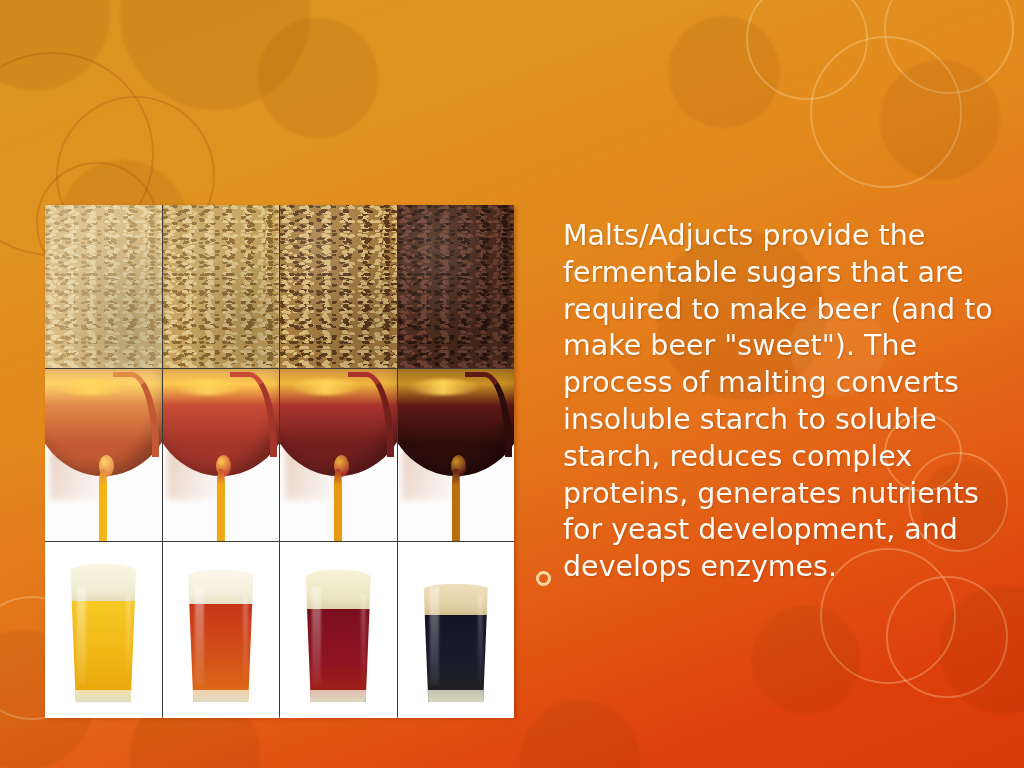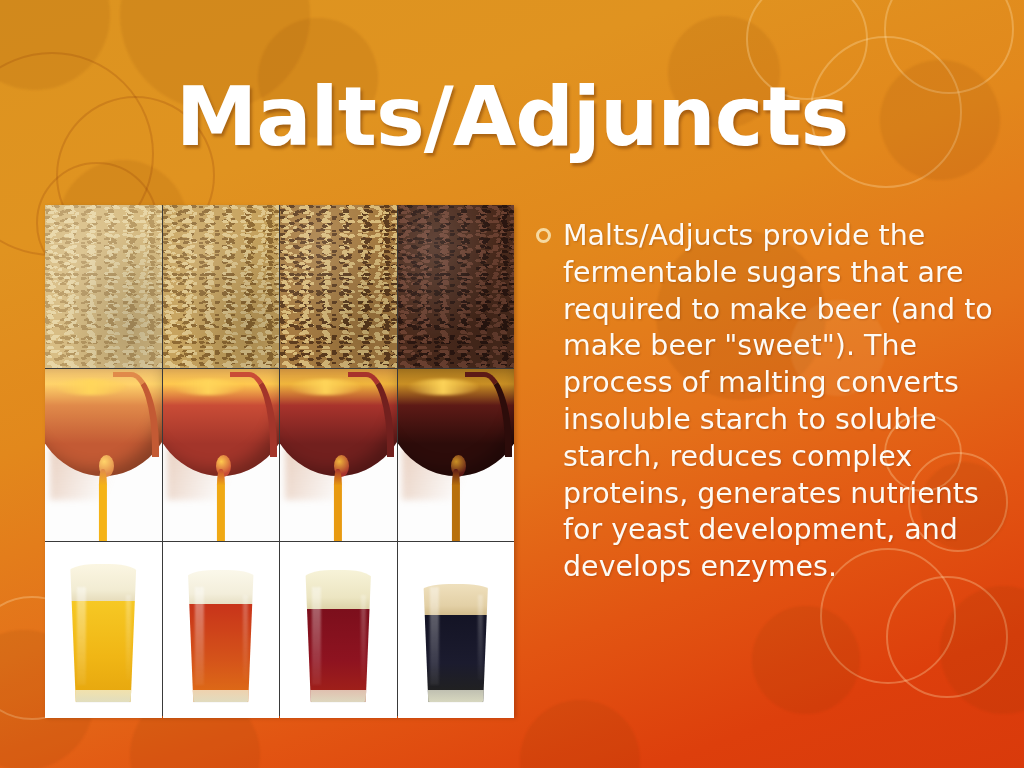"Malts/Adjuncts" div.title { html: <div>Malts/Adjuncts</div> -> none }
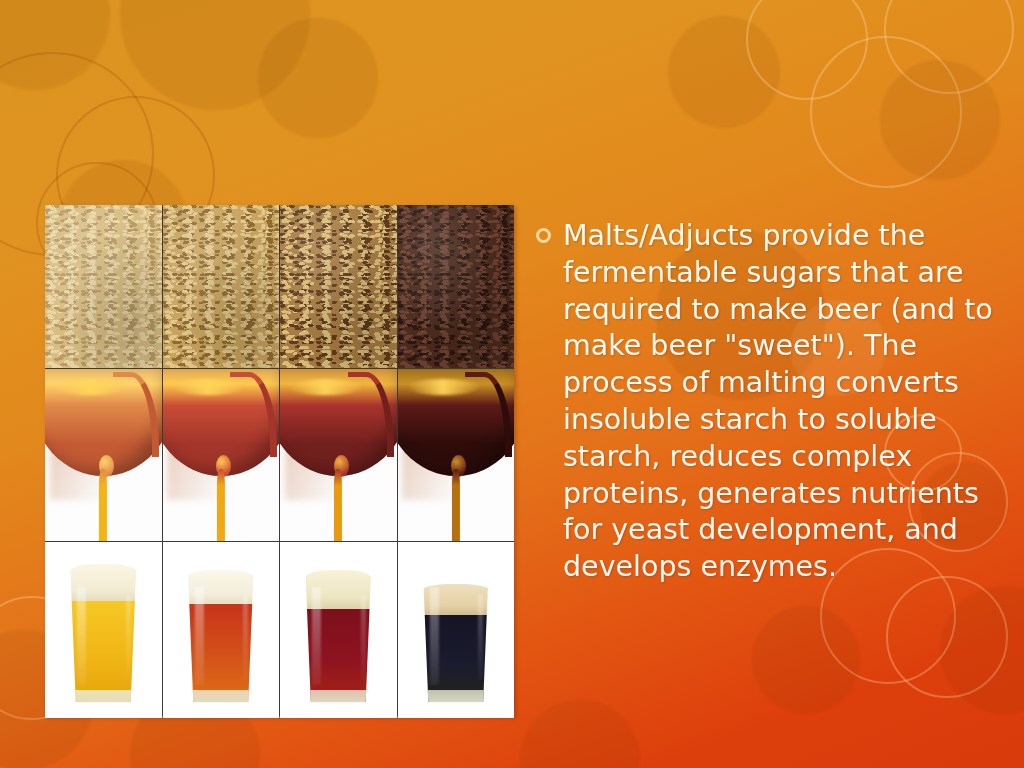"Malts/Adjucts provide the fermentable" .body-block { align-items: flex-start -> flex-end }
